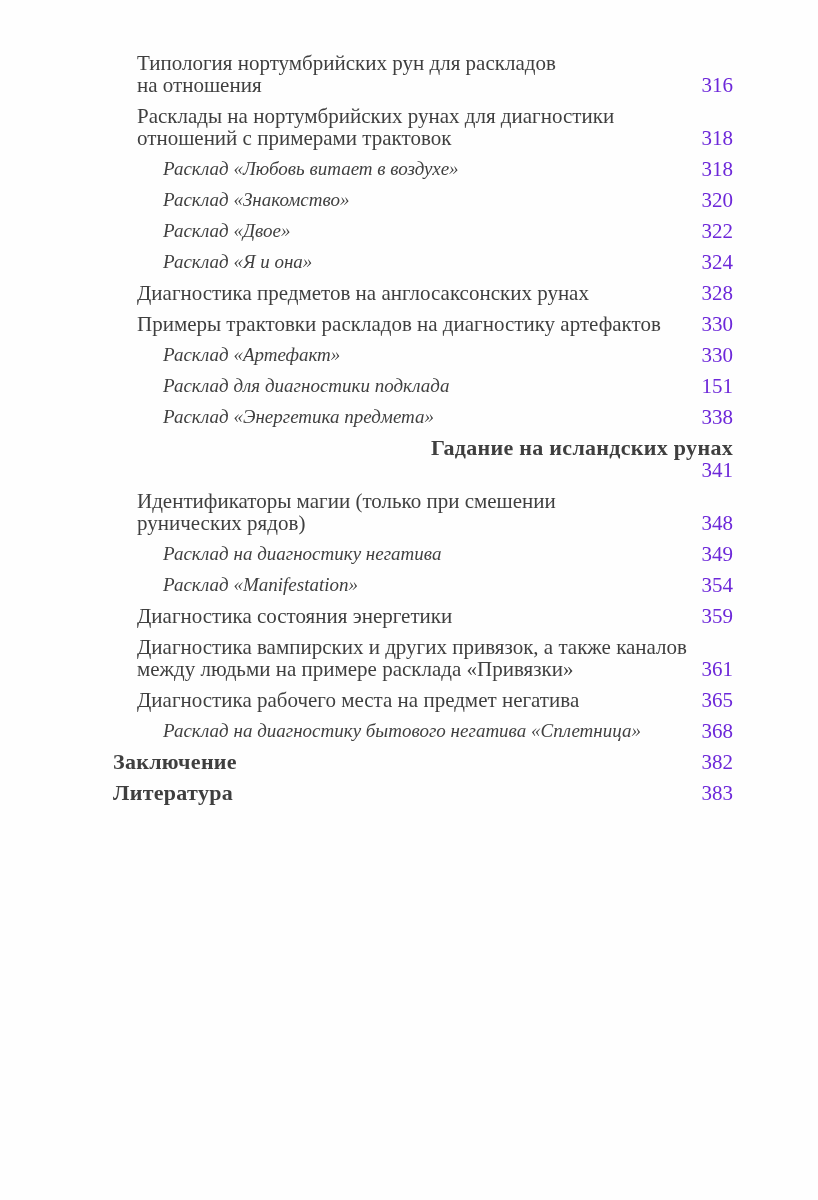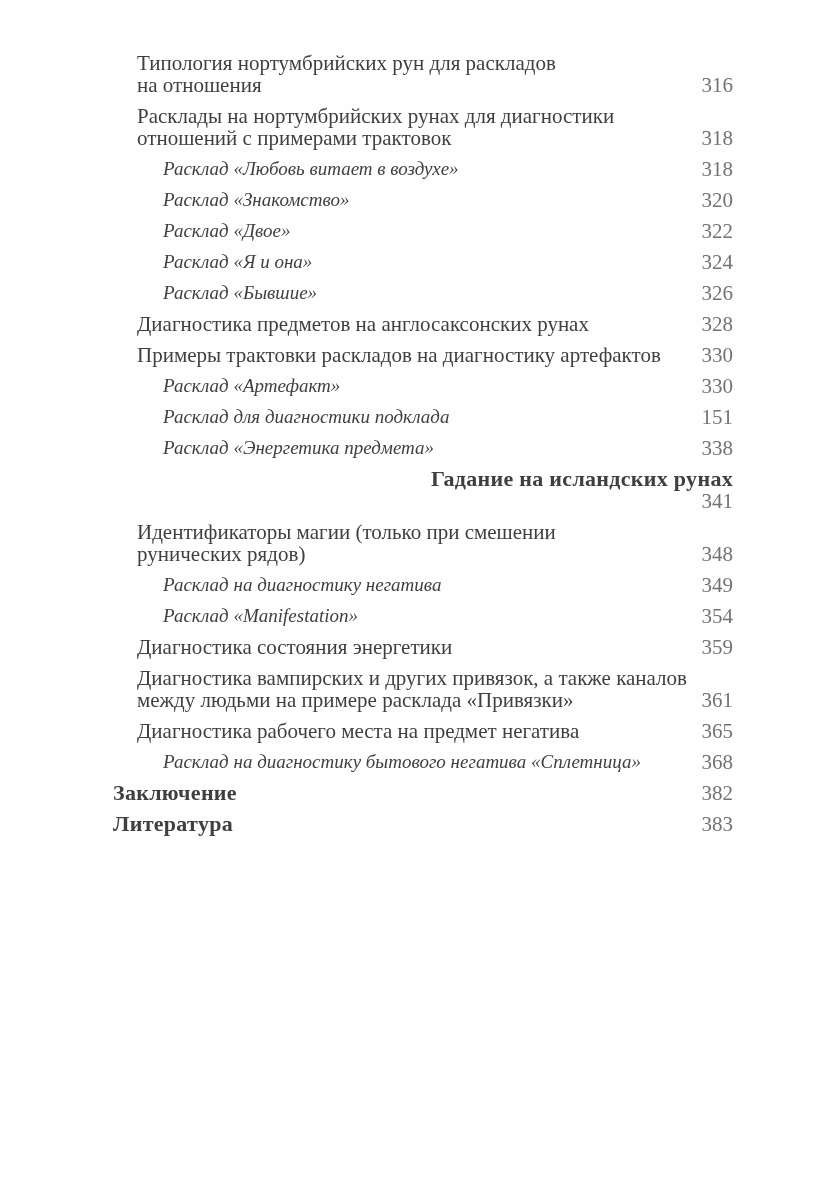"316" .toc-row .p { color: #737373 -> #6d28d9 }
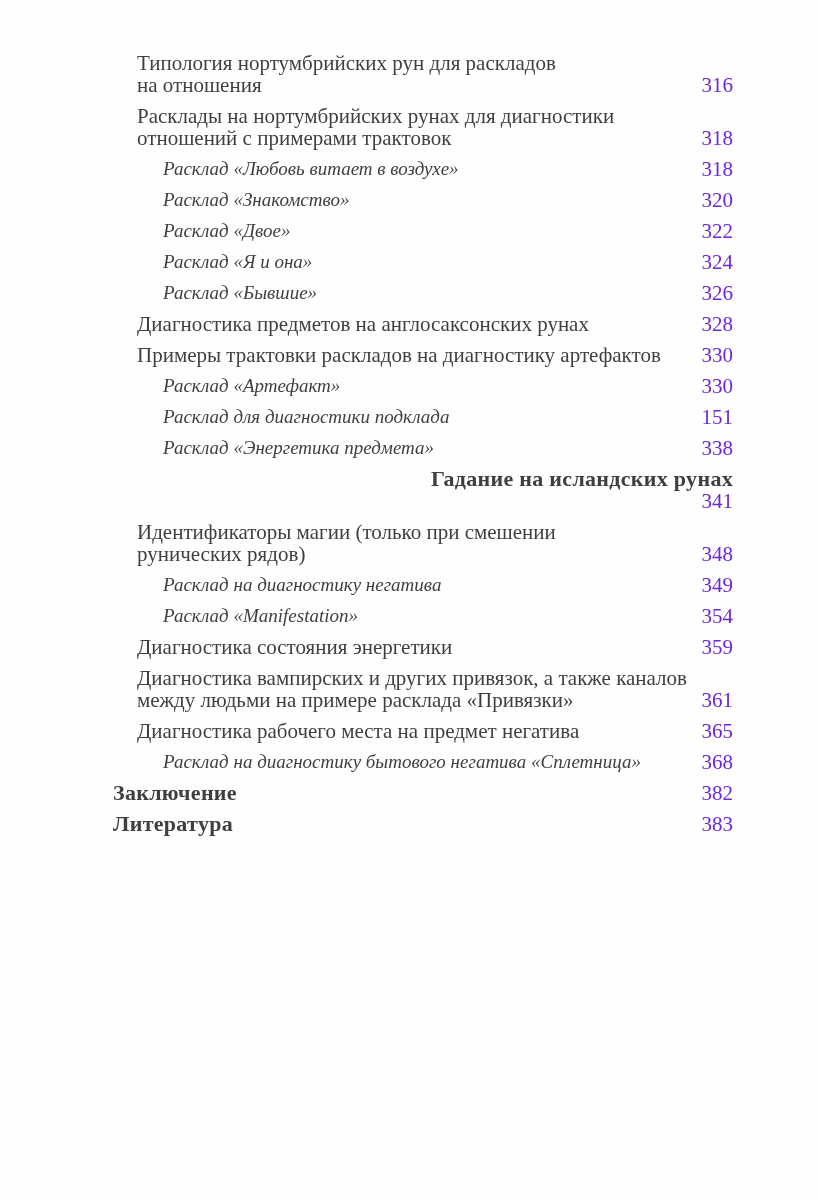"Расклад «Бывшие»" div.toc-row { html: <div> <span>Расклад «Бывшие»</span> <span>326</span> </div> -> none }
